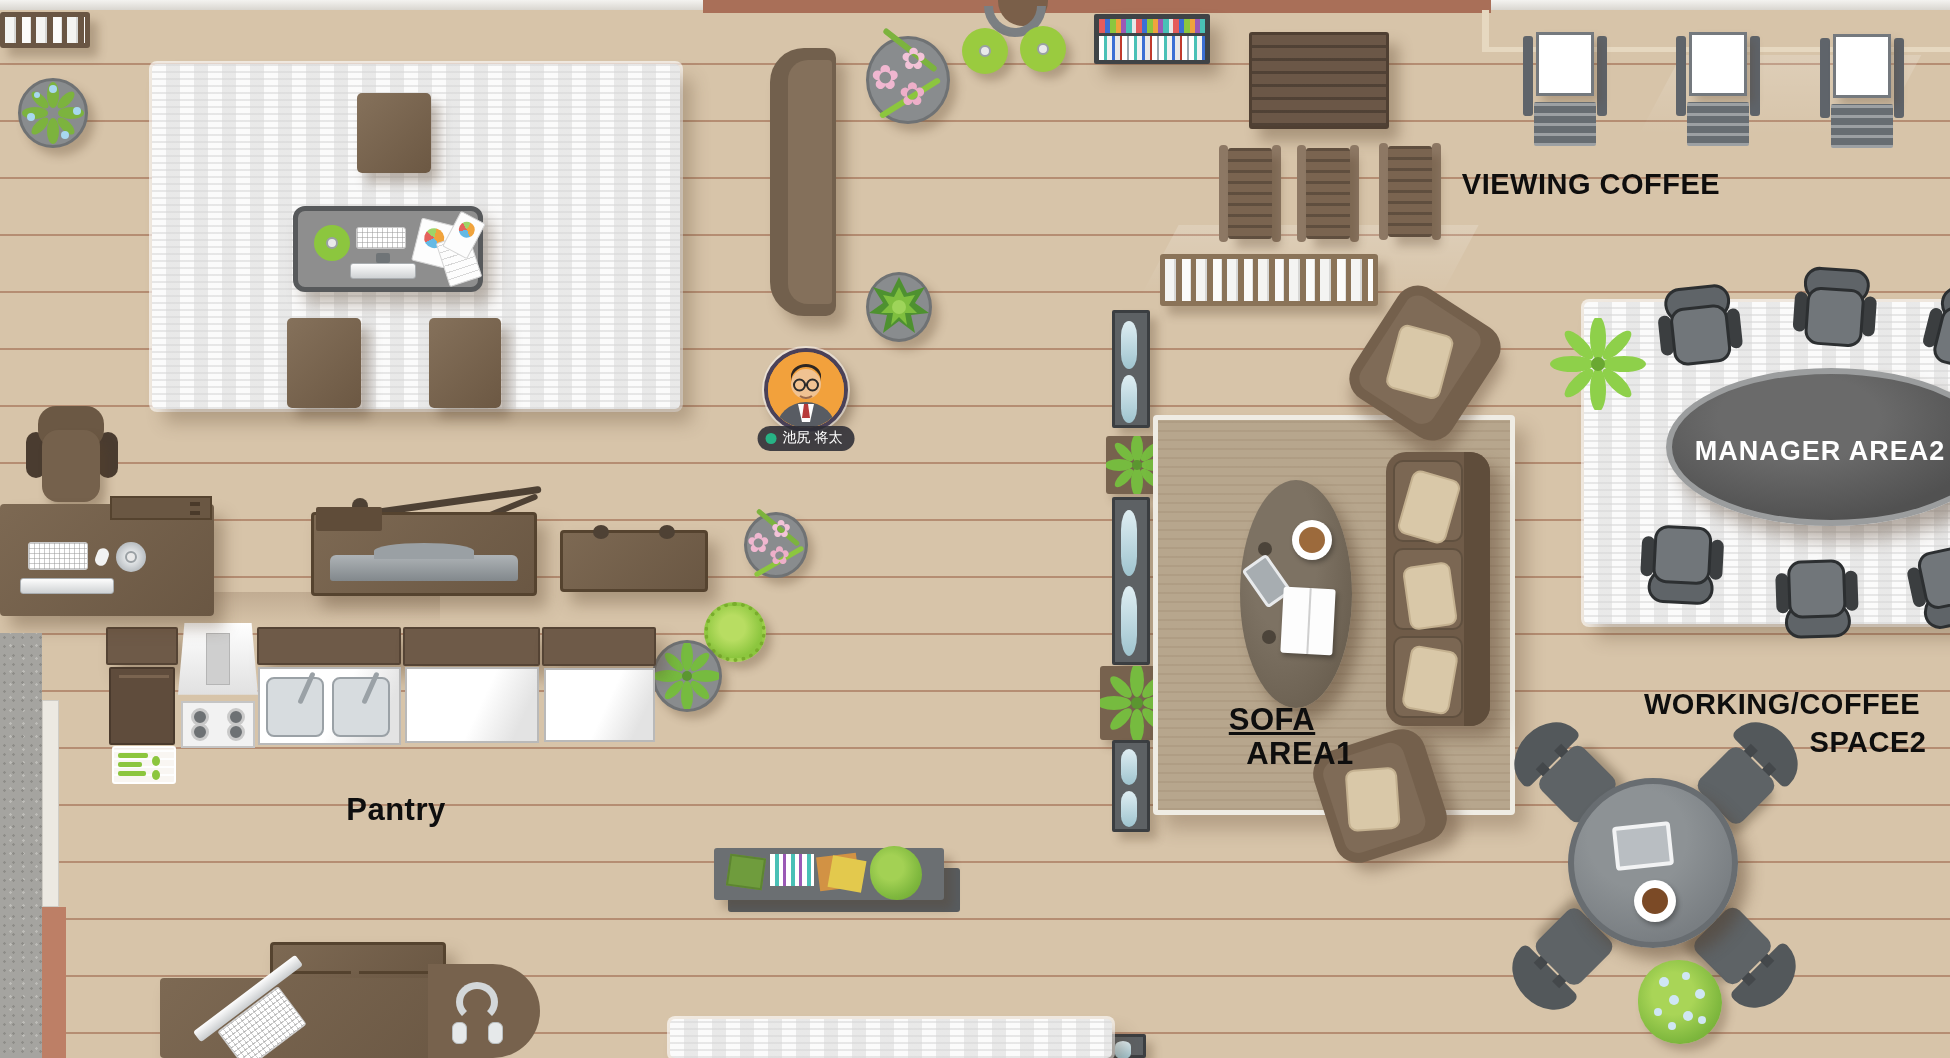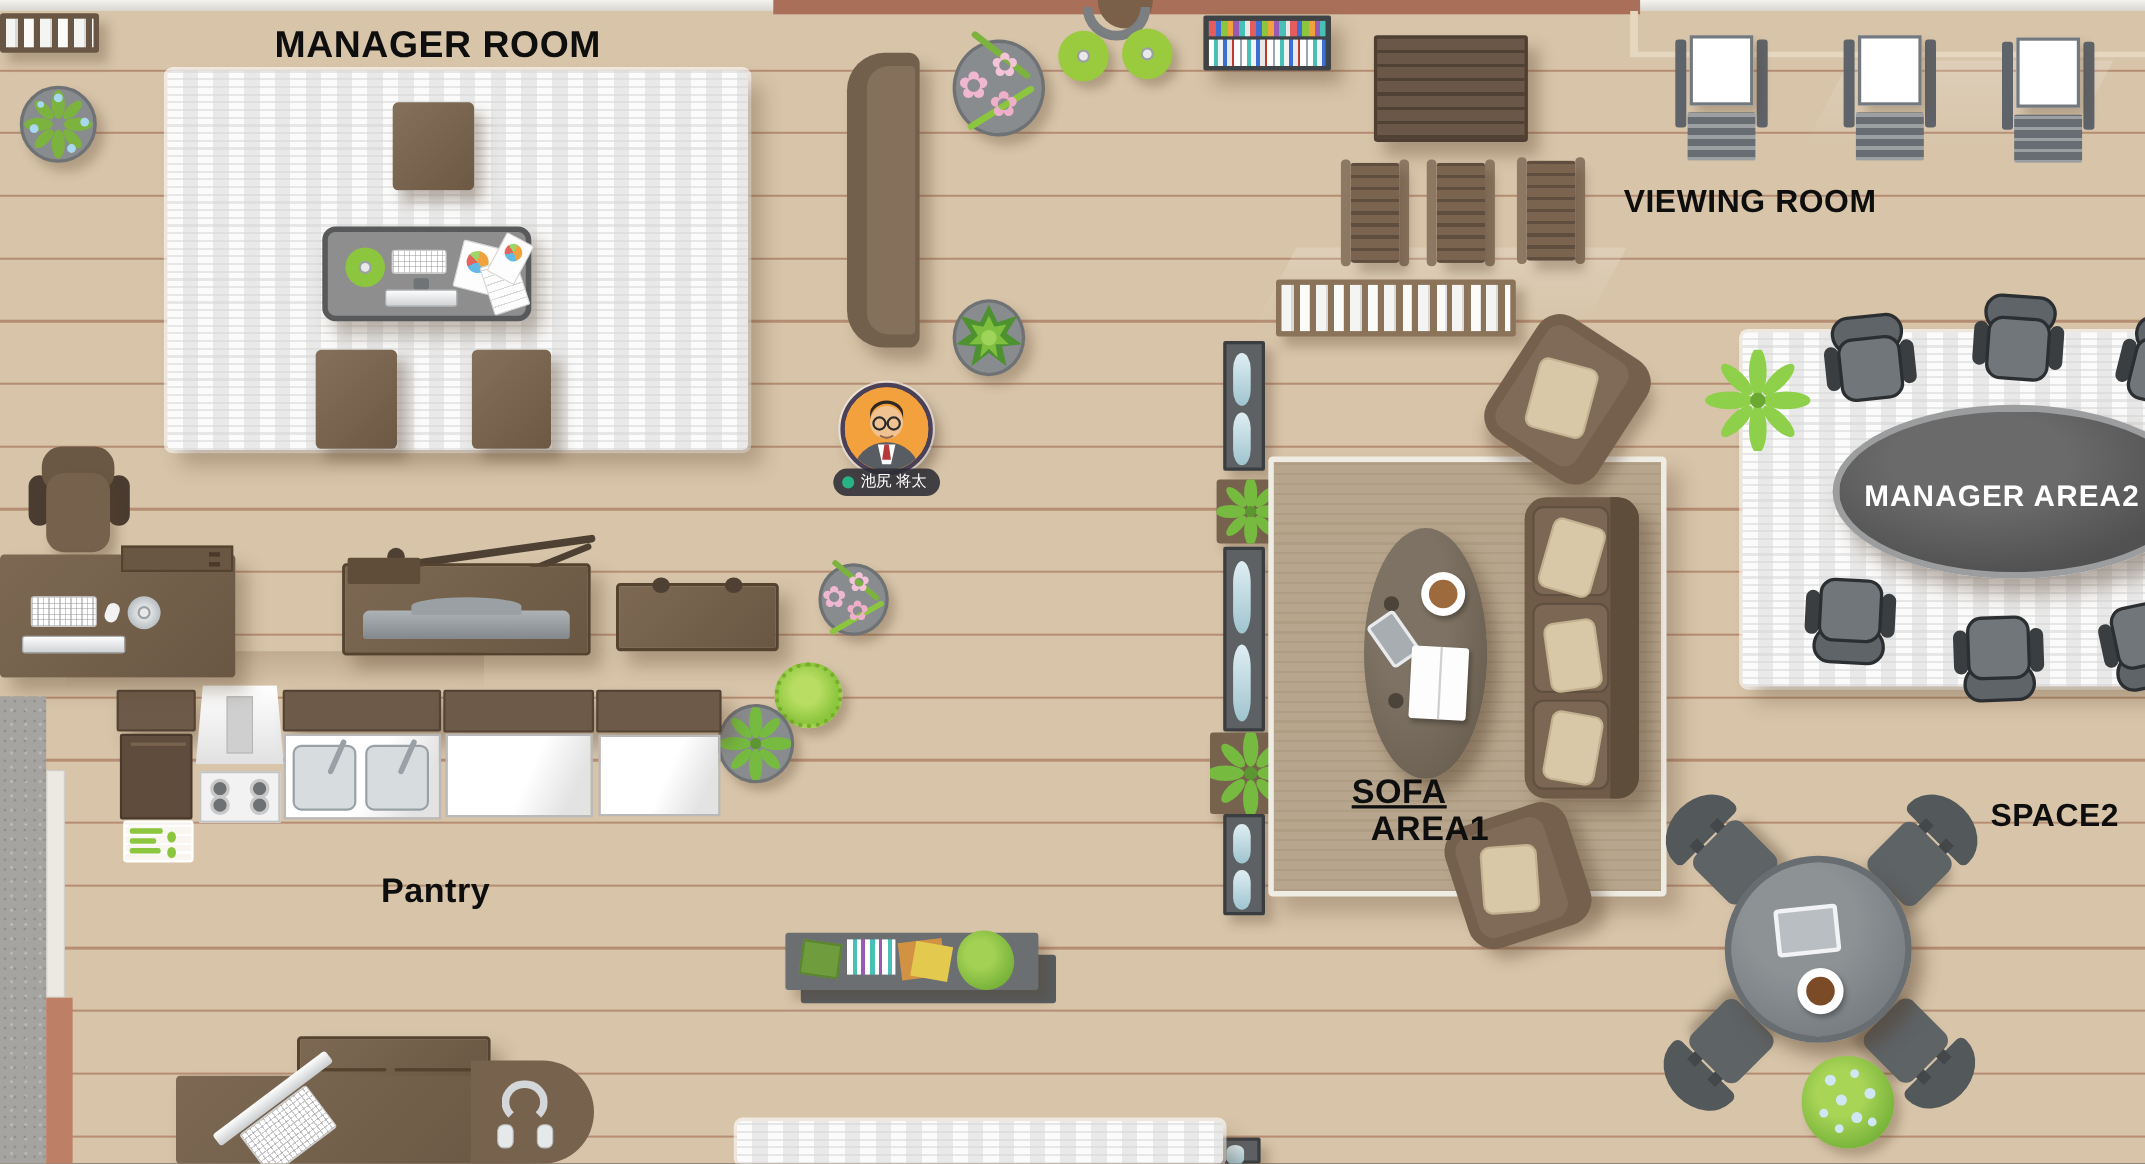"MANAGER ROOM" div.abs { html: <div>MANAGER ROOM</div> -> none }
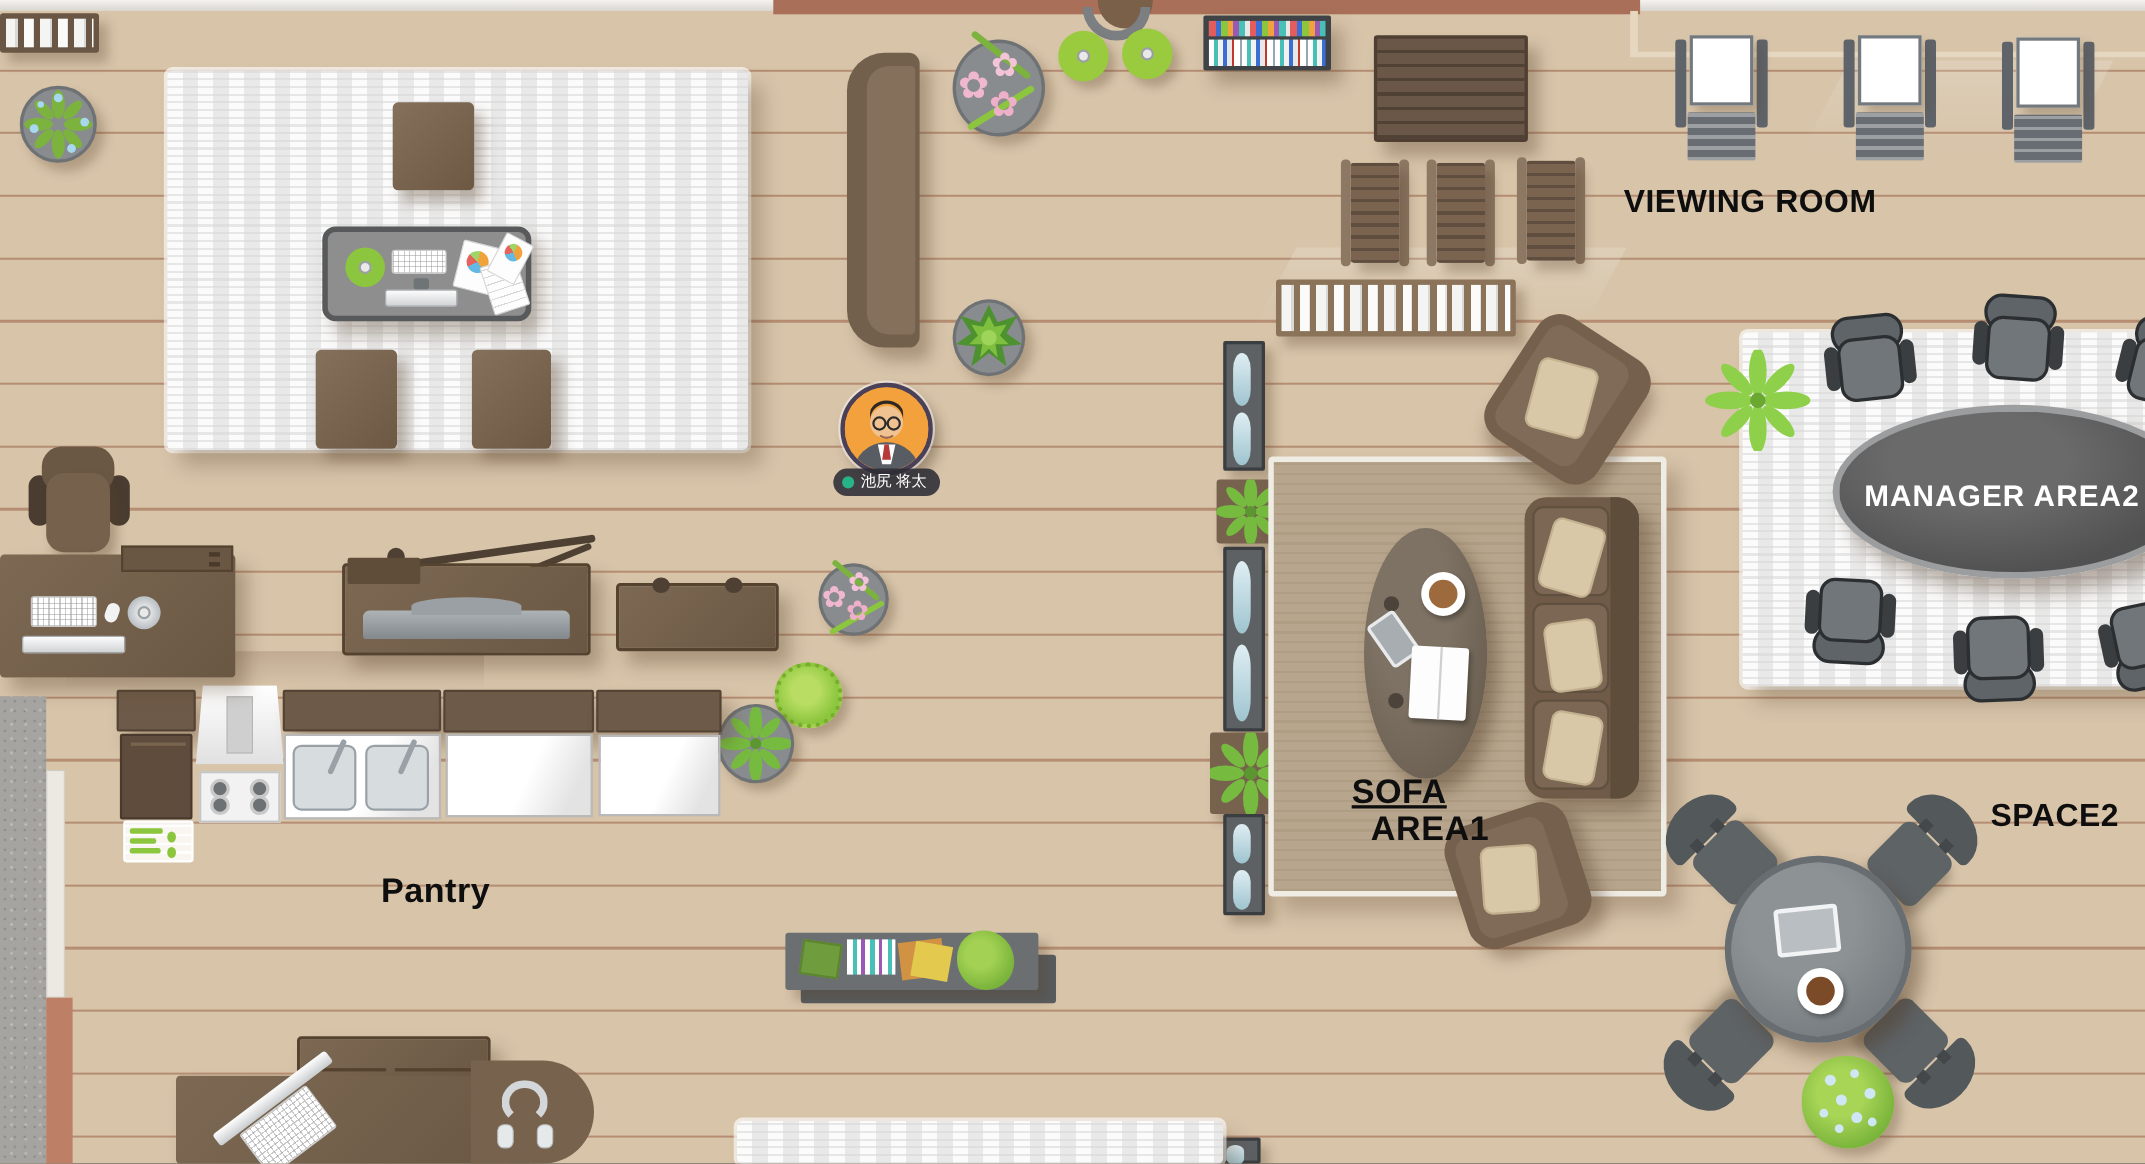"VIEWING ROOM" div.abs { text: ROOM -> COFFEE }
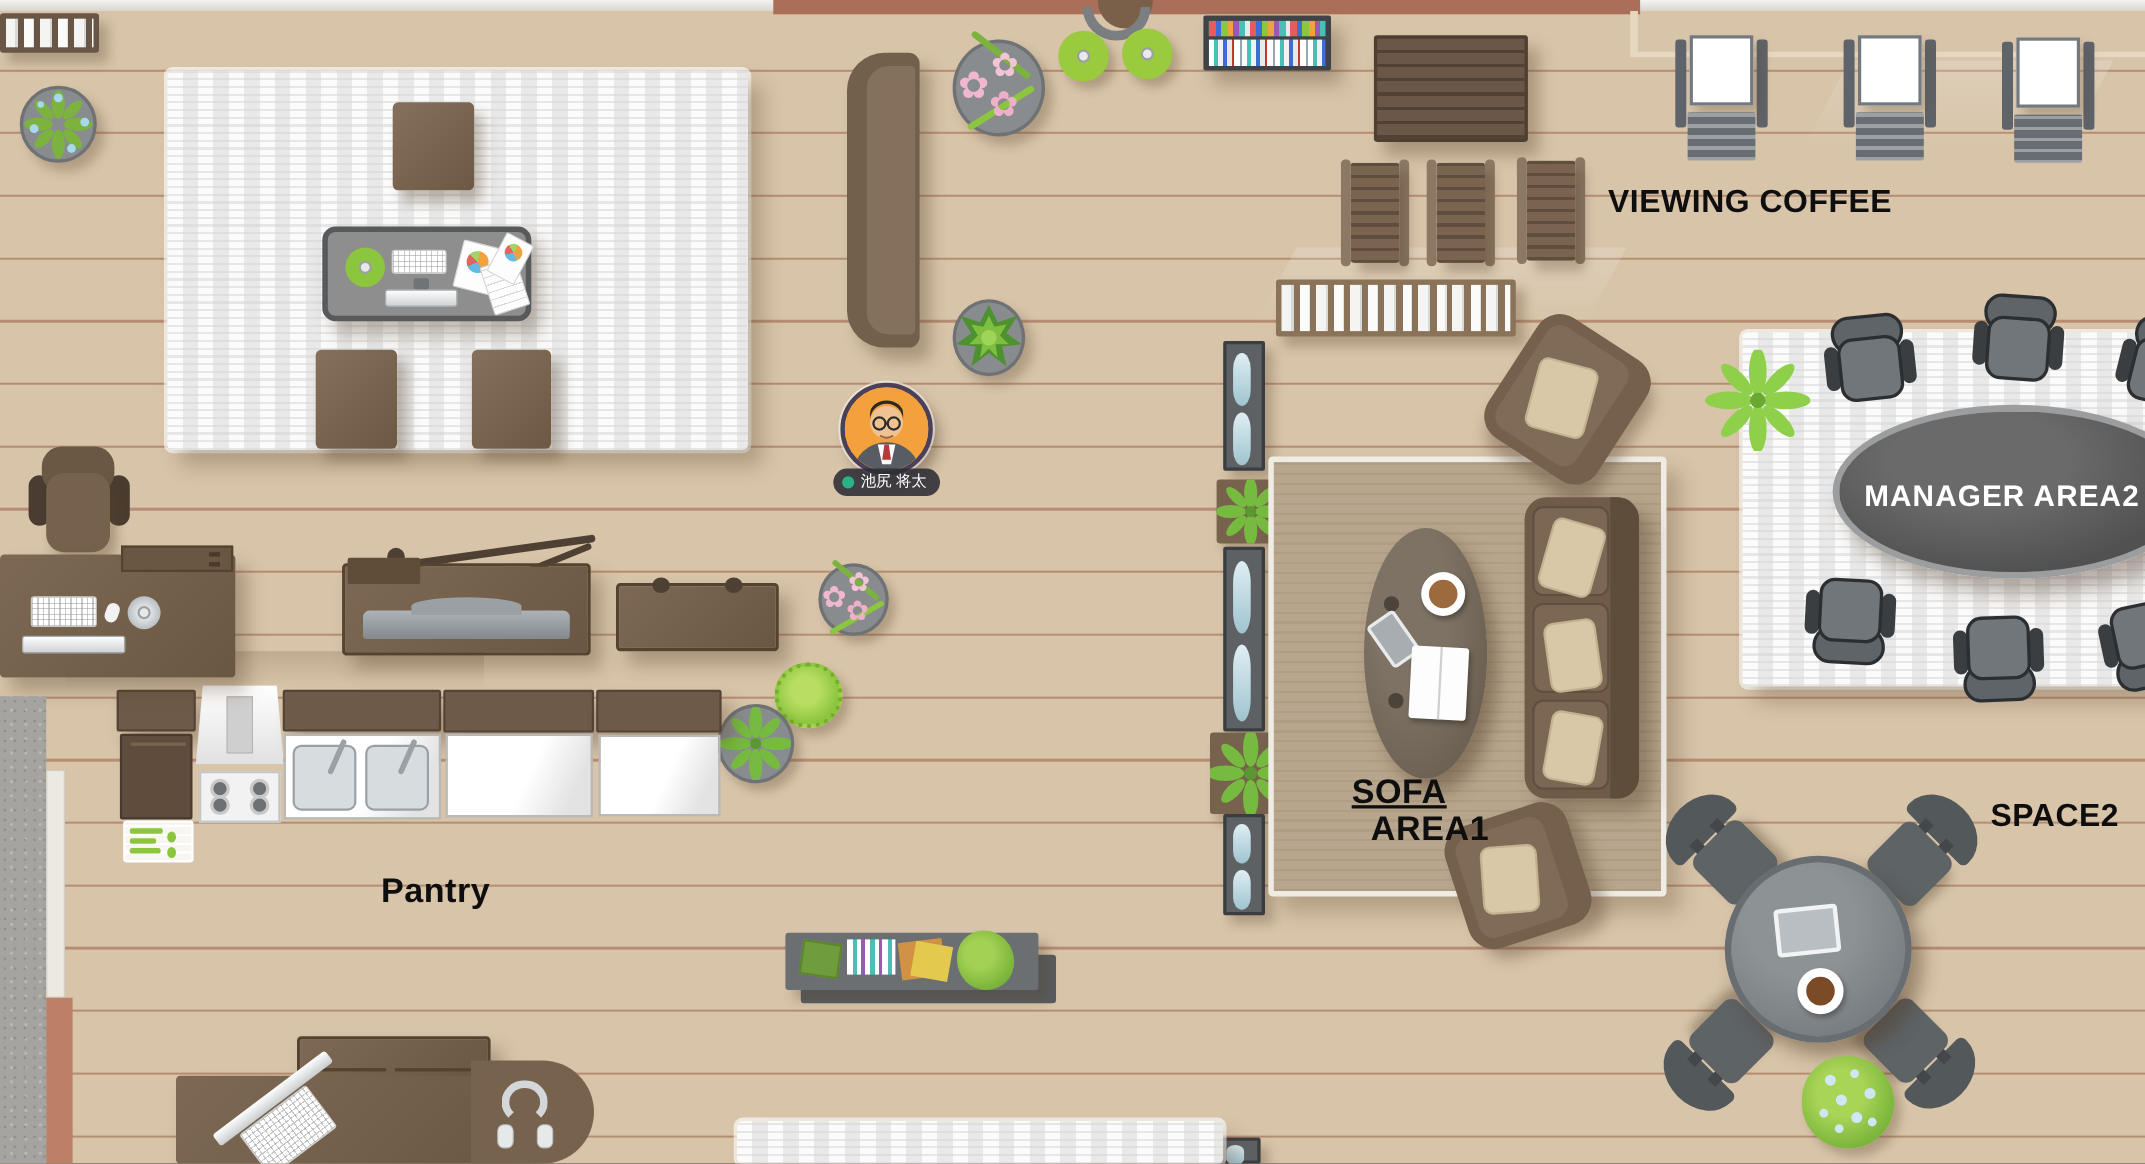"WORKING/COFFEE" div.abs { html: none -> <div>WORKING/COFFEE</div> }
